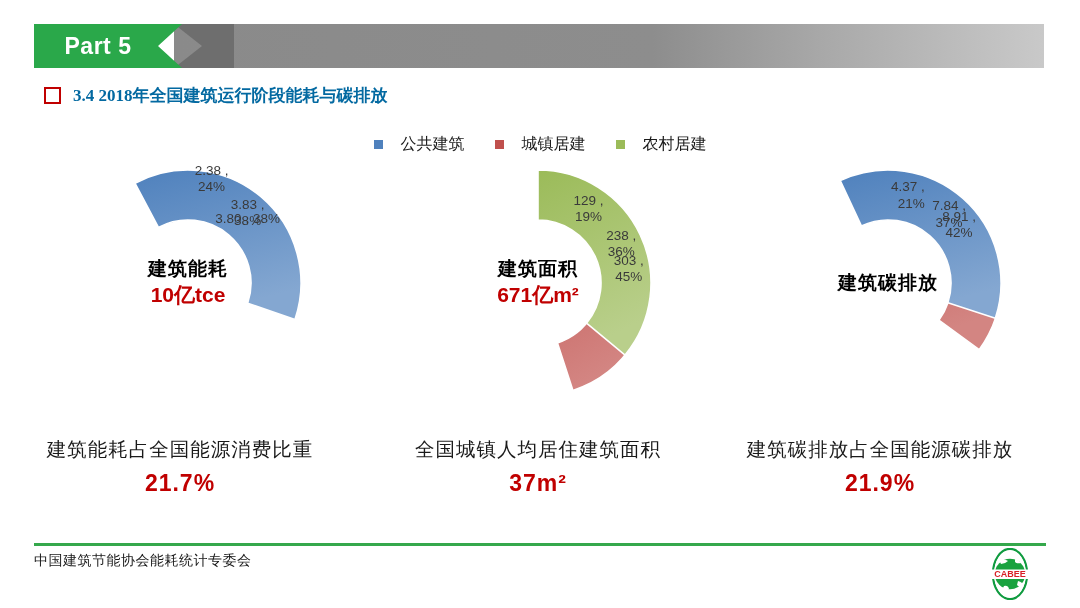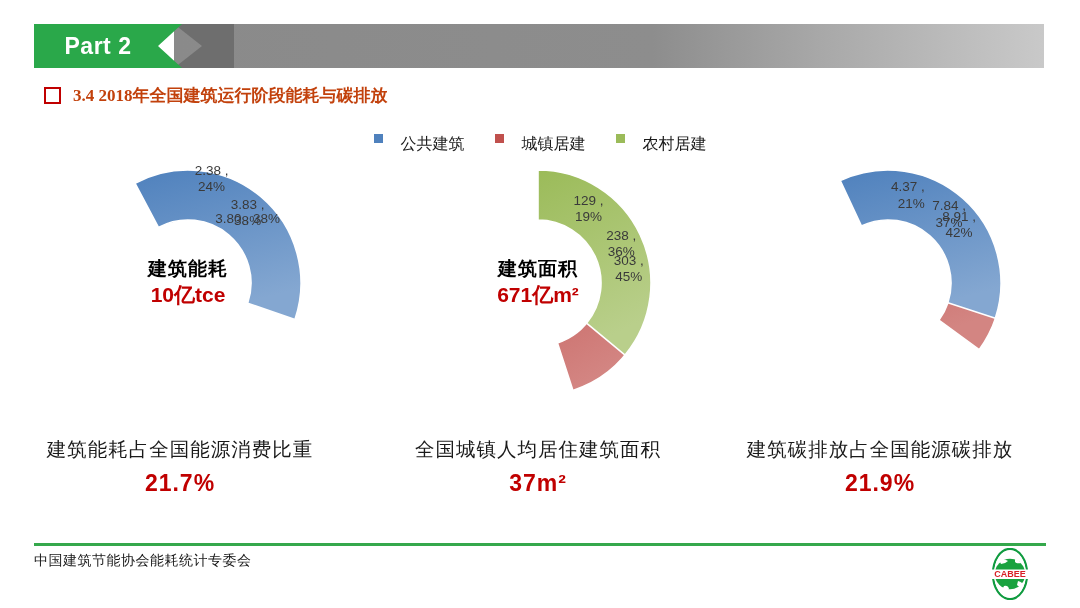"Part 2" div.hdr-part { text: 2 -> 5 }
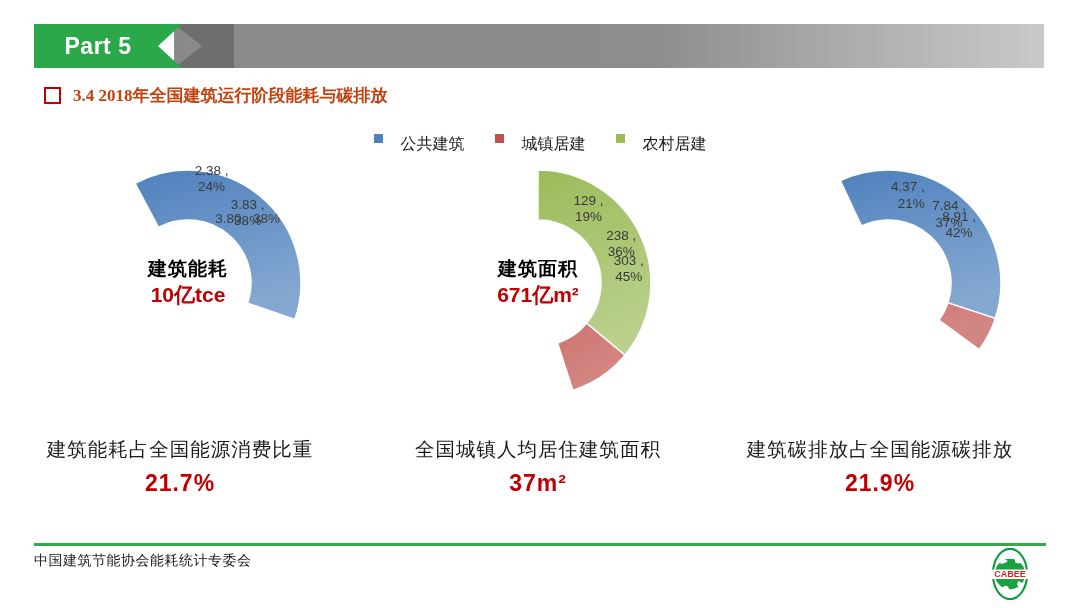"3.4 2018年全国建筑运行阶段能耗与碳排放" .bullet-txt { color: #c2410c -> #0369a1 }
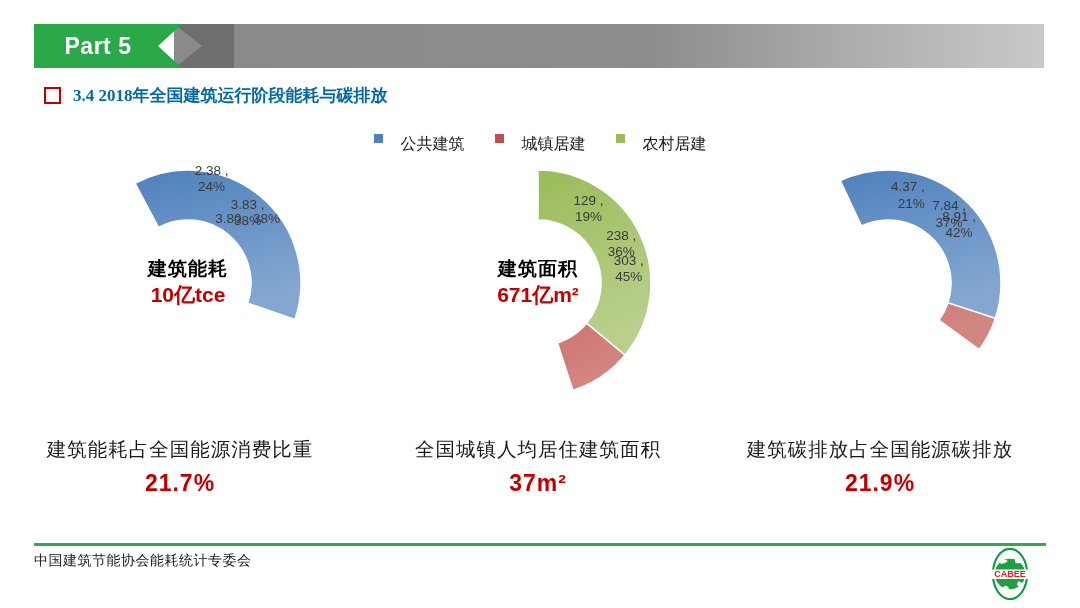"公共建筑" .lg-item { align-items: none -> center }
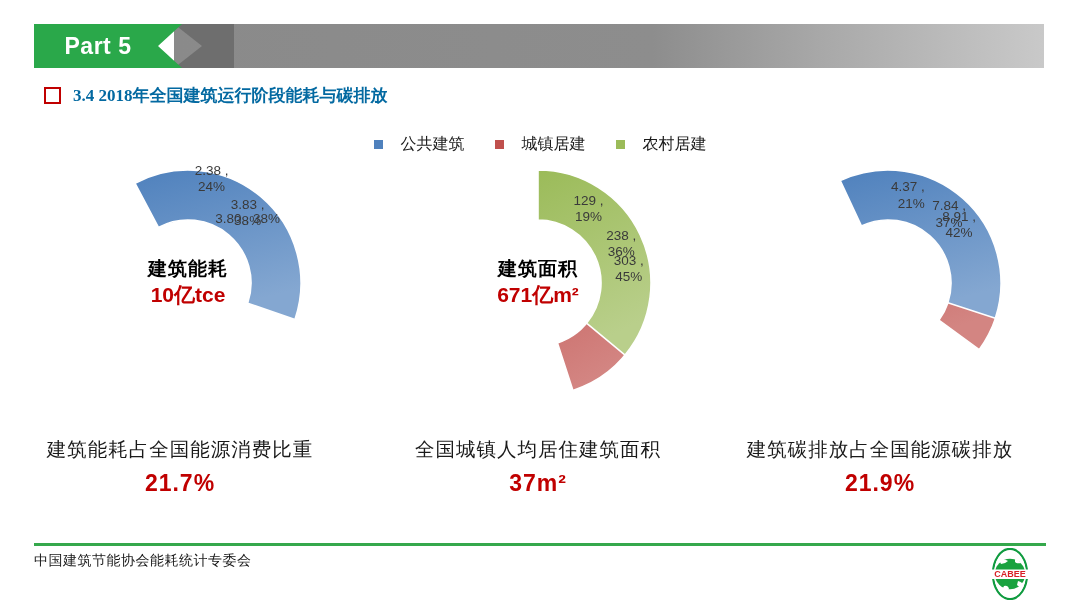"建筑碳排放" div.hub-t { html: none -> <div>建筑碳排放</div> }
